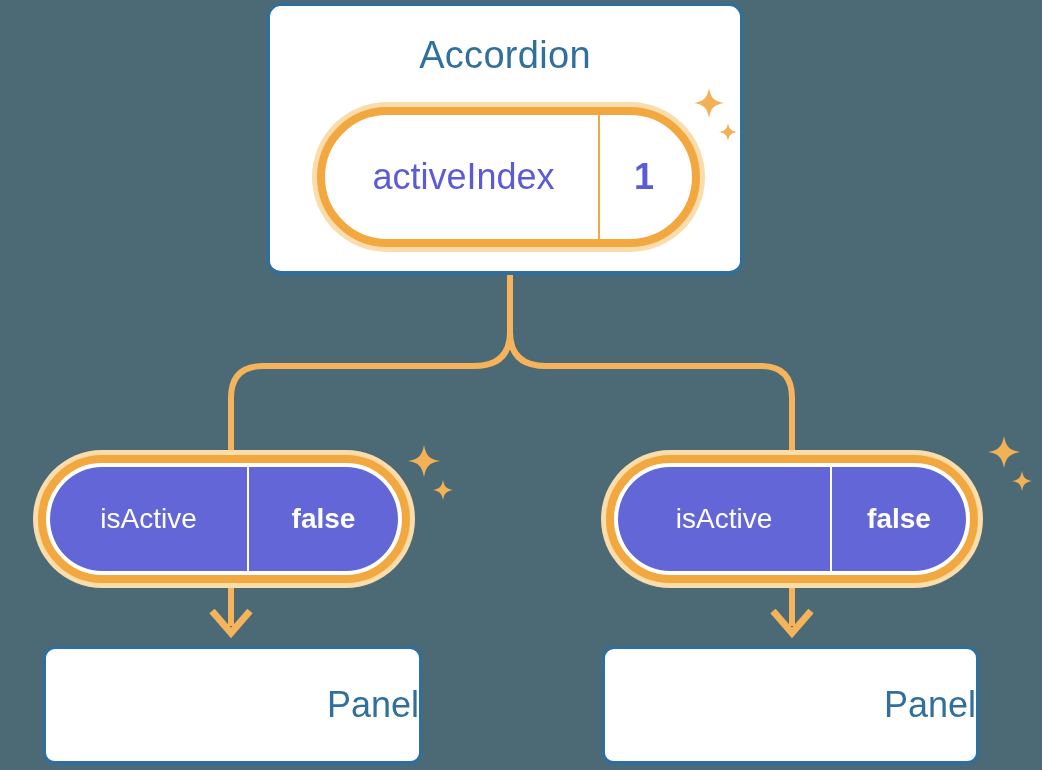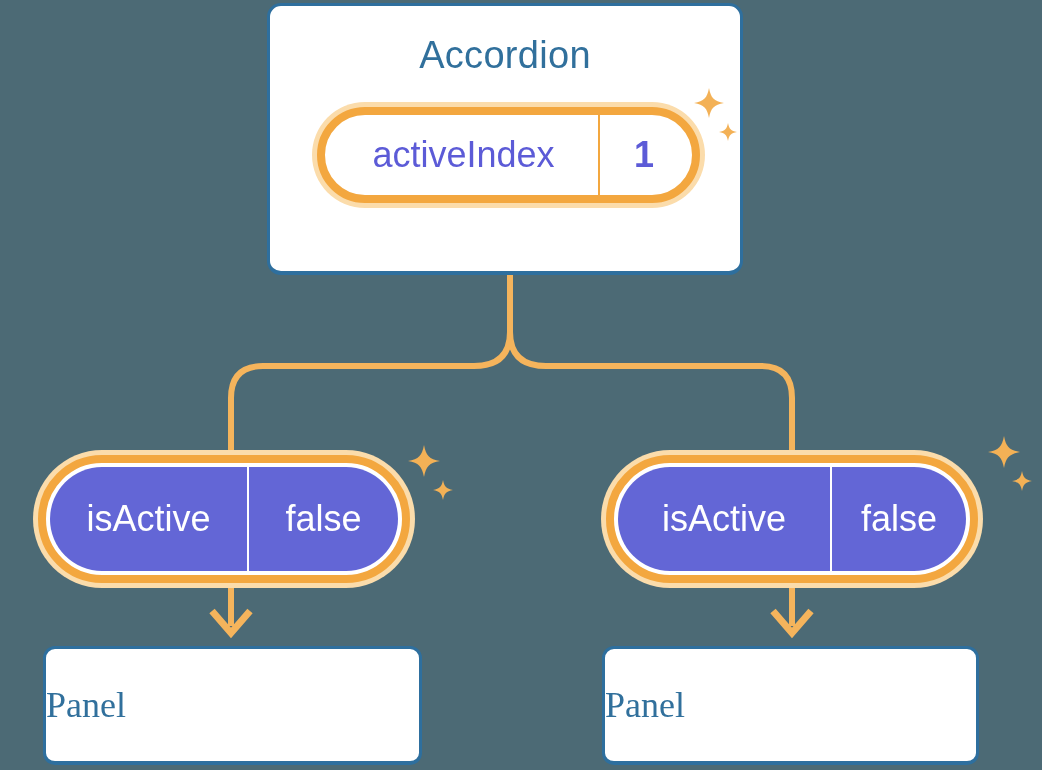"activeIndex" .pill-top { height: 96px -> 140px }
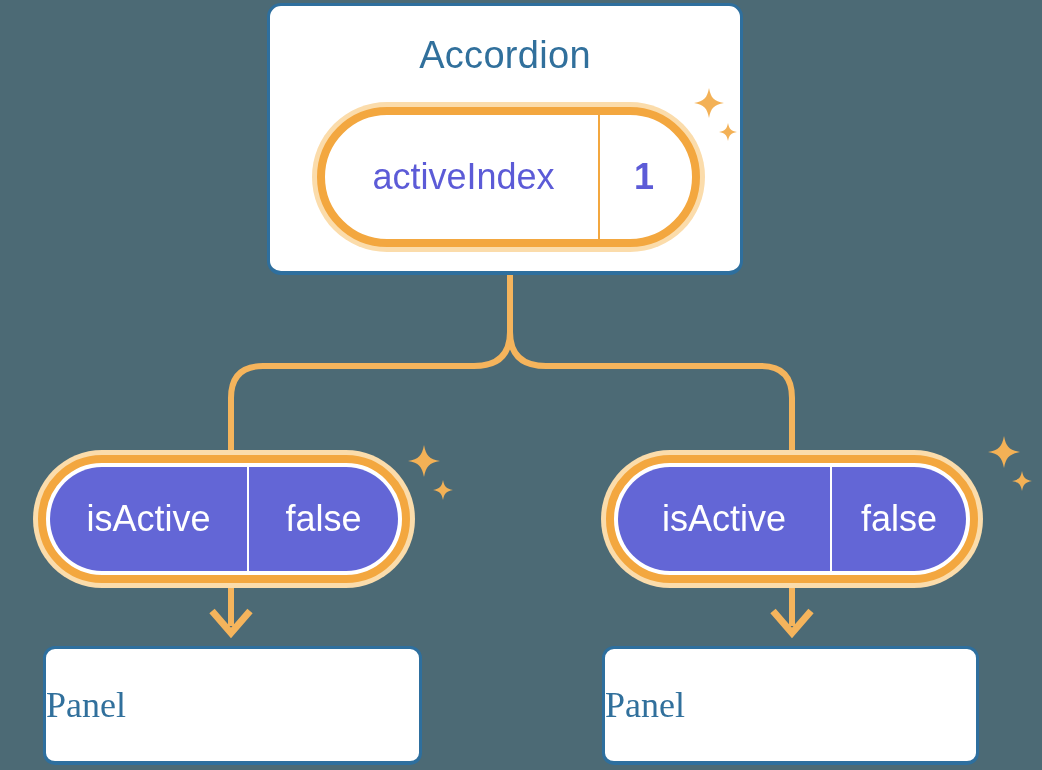"isActive" .pill-purple .key { font-size: 36px -> 28px }
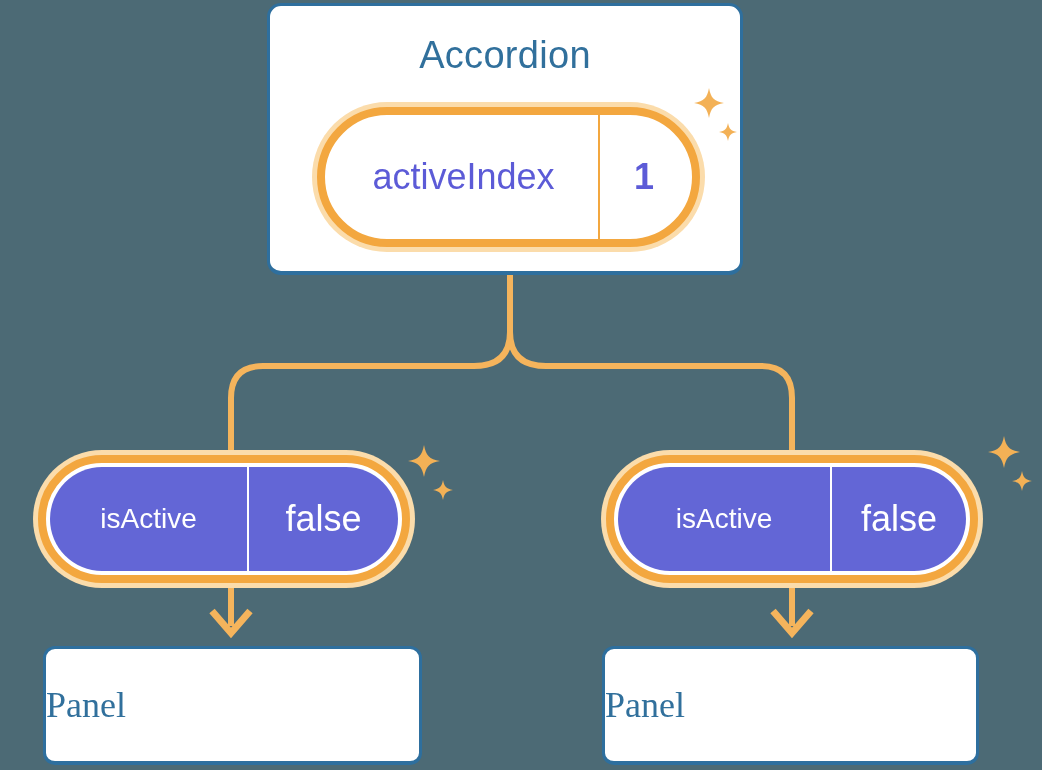"false" .pill-purple .val { font-size: 36px -> 28px; font-weight: 400 -> 700 }
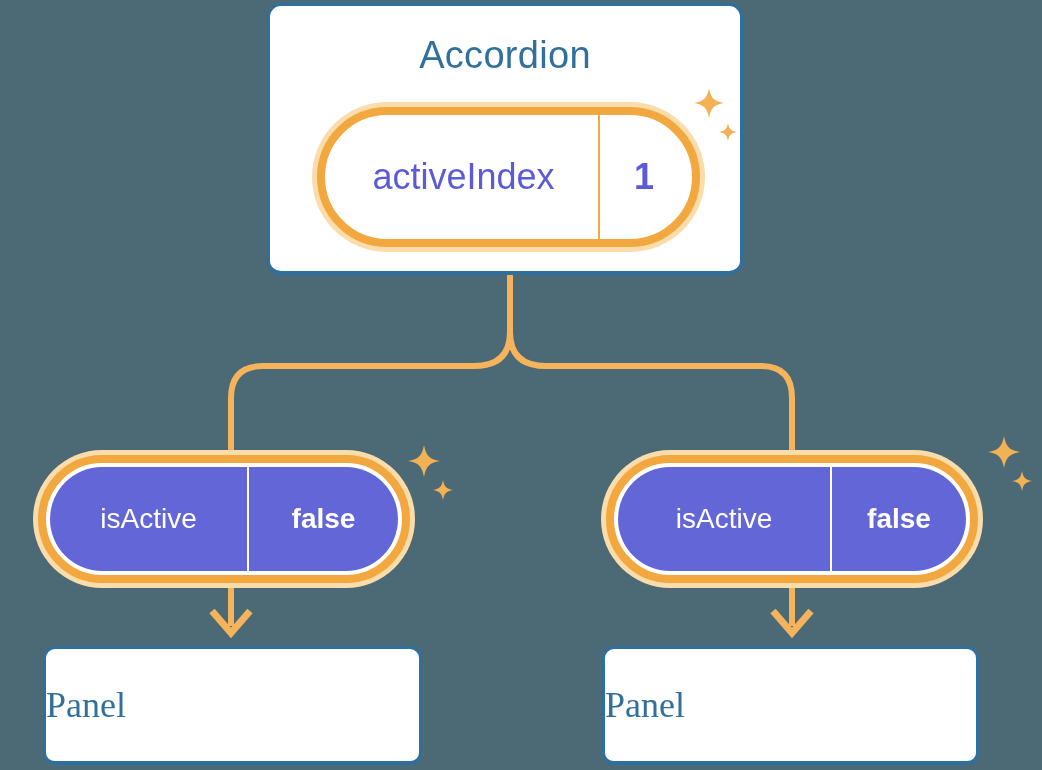"Panel" .panel { font-family: Liberation Serif, serif -> none; justify-content: flex-start -> flex-end }
